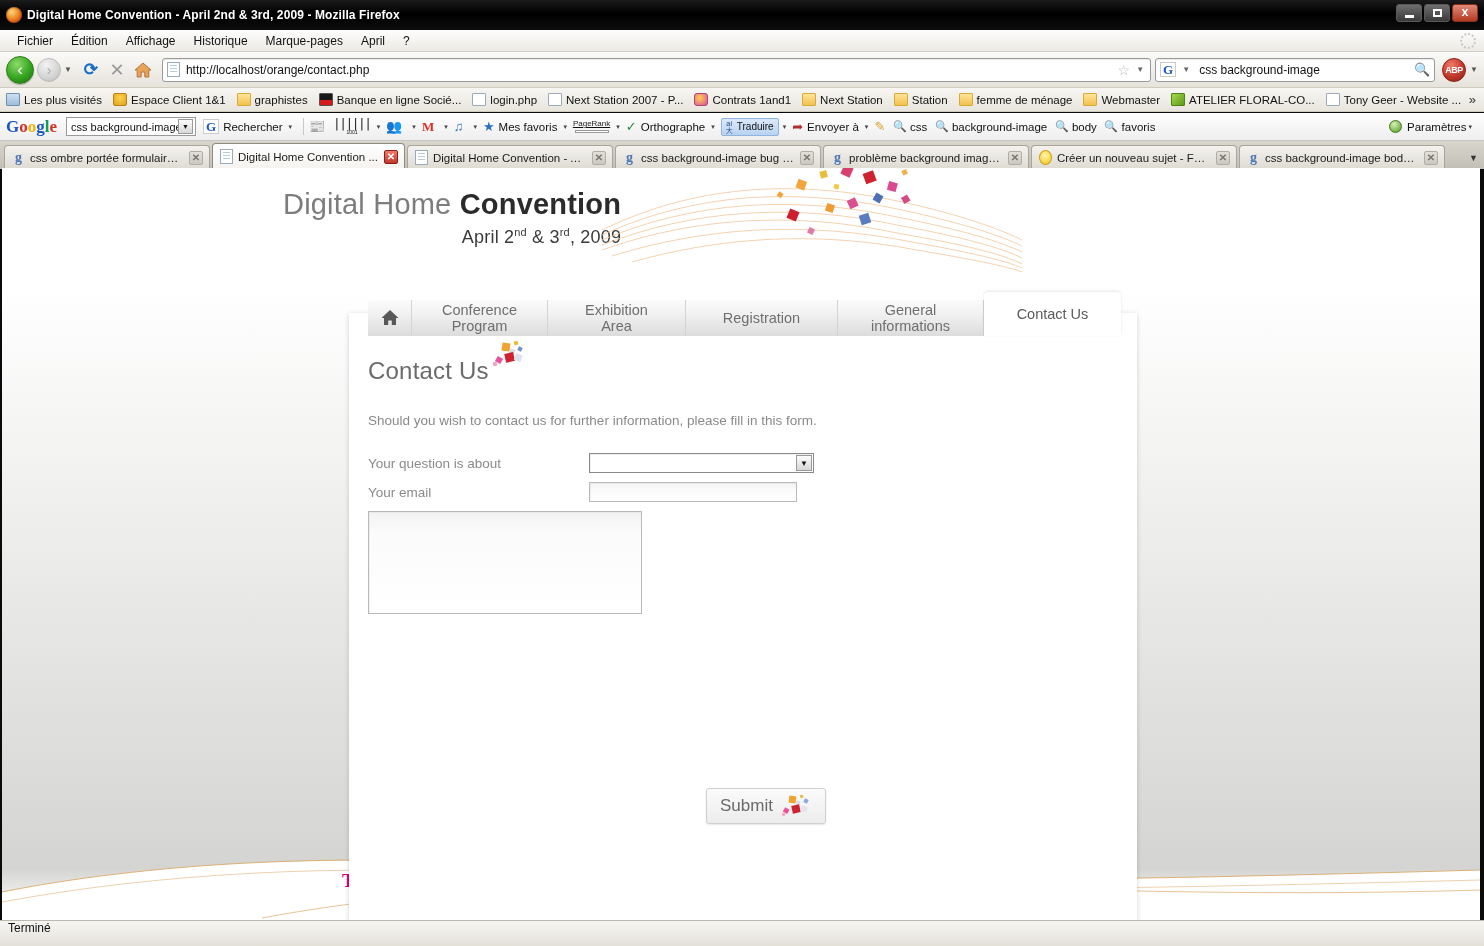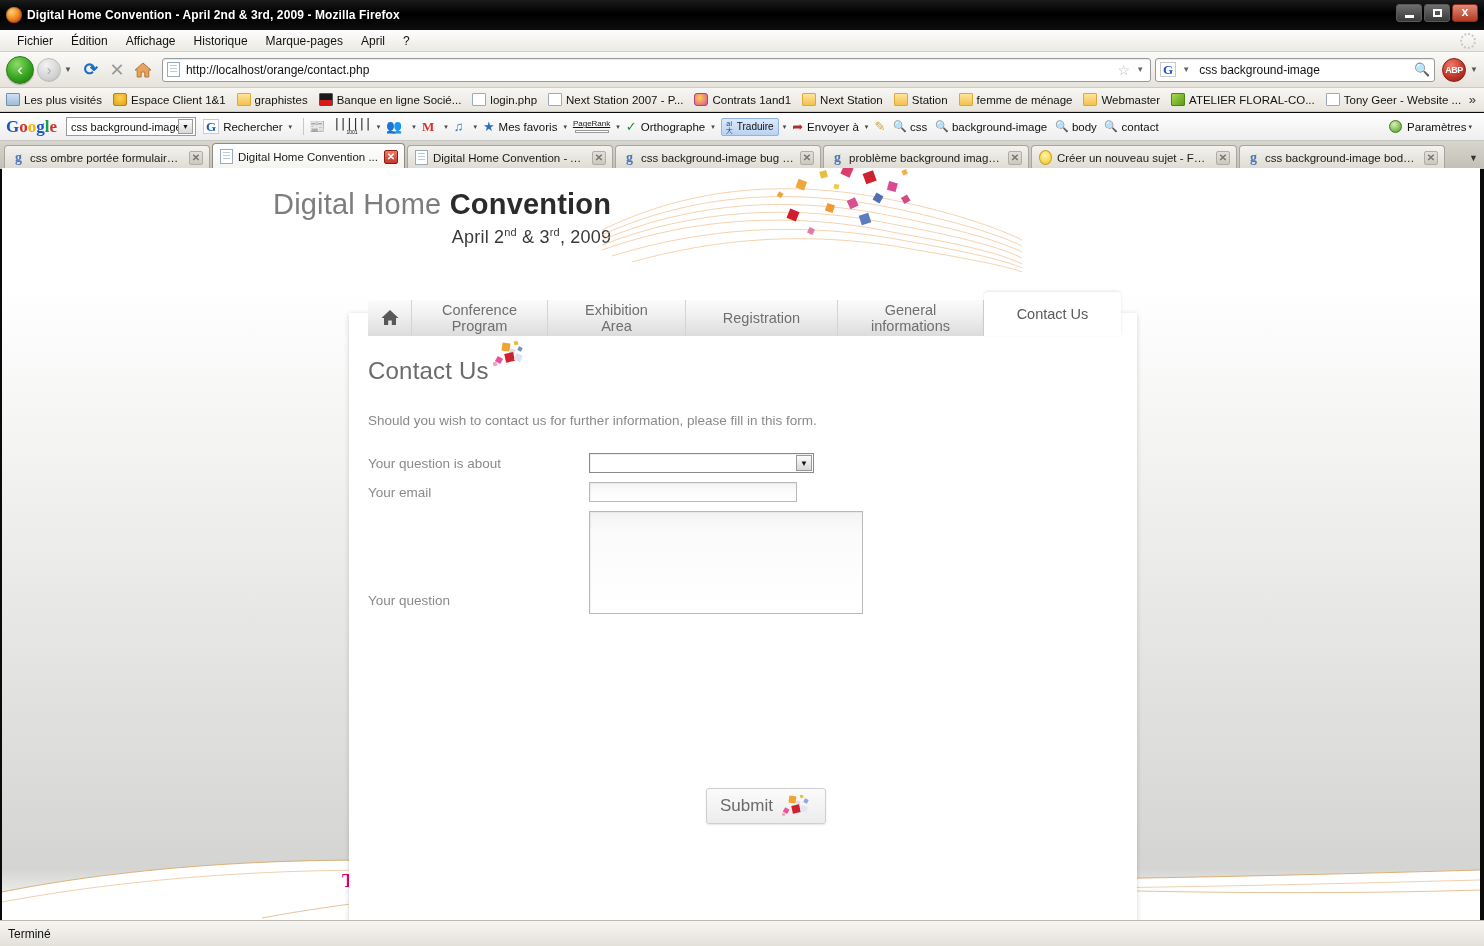"contact" span { text: contact -> favoris }
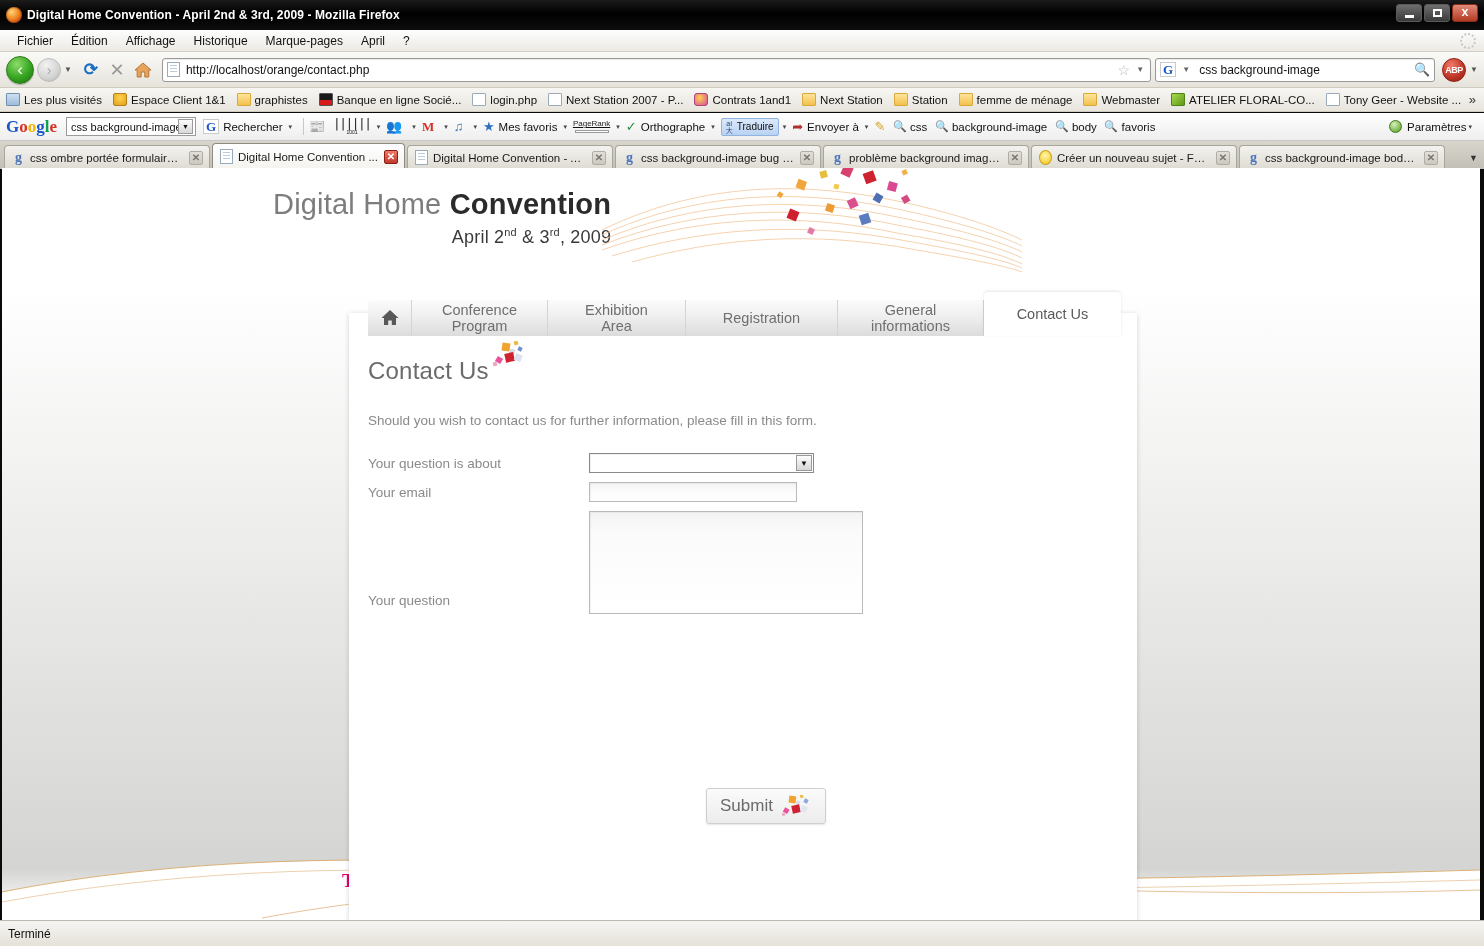"Digital Home Convention" .logo-block { left: 271px -> 281px }
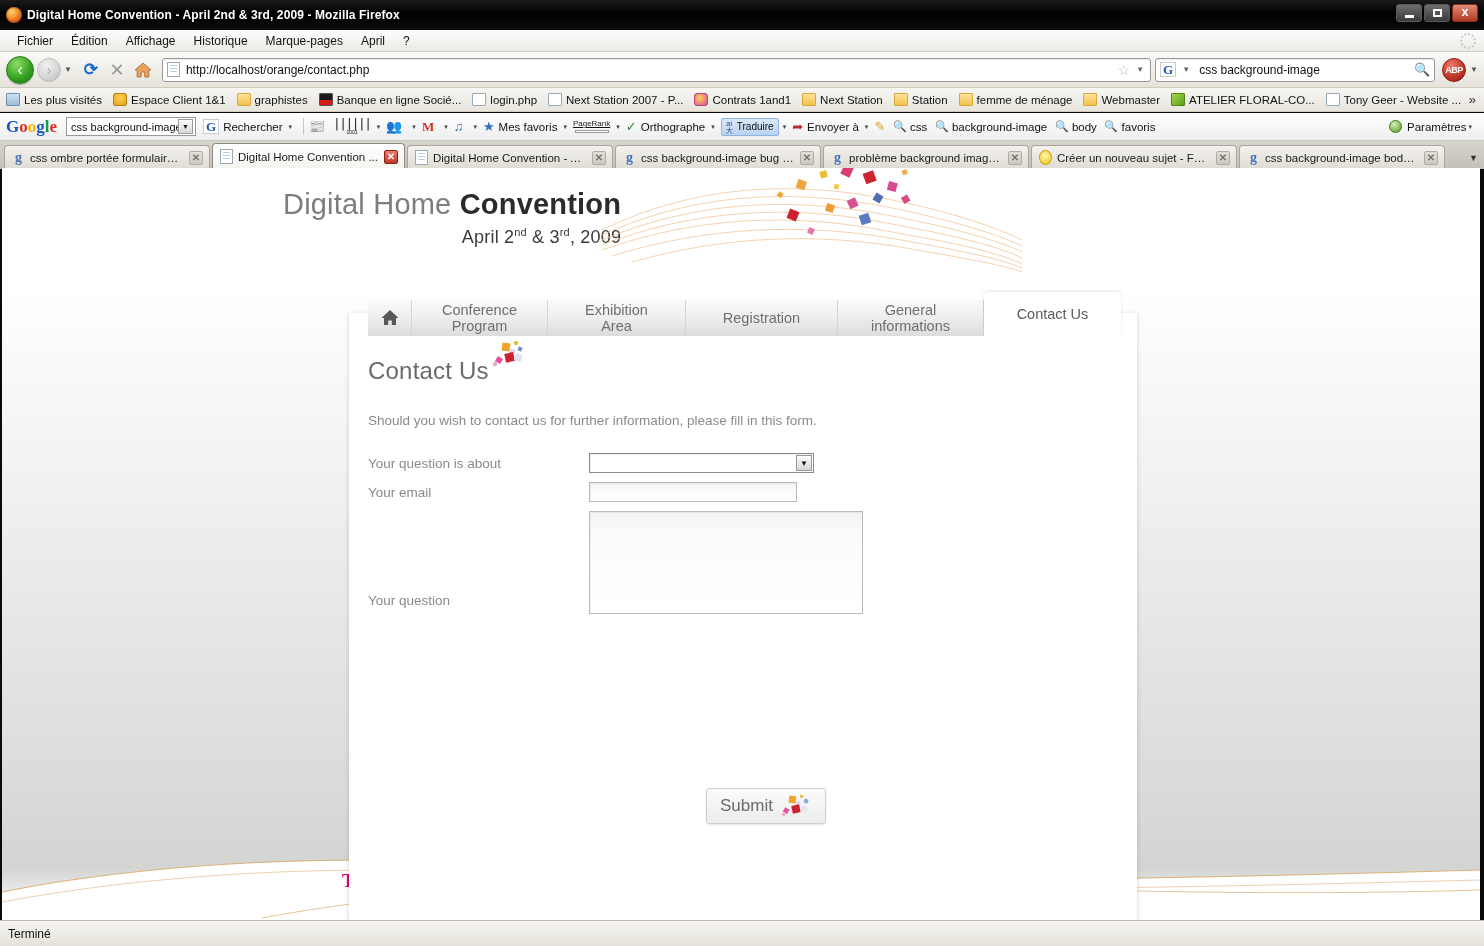"Your question" div.flabel { html: <div>Your question</div> -> none }
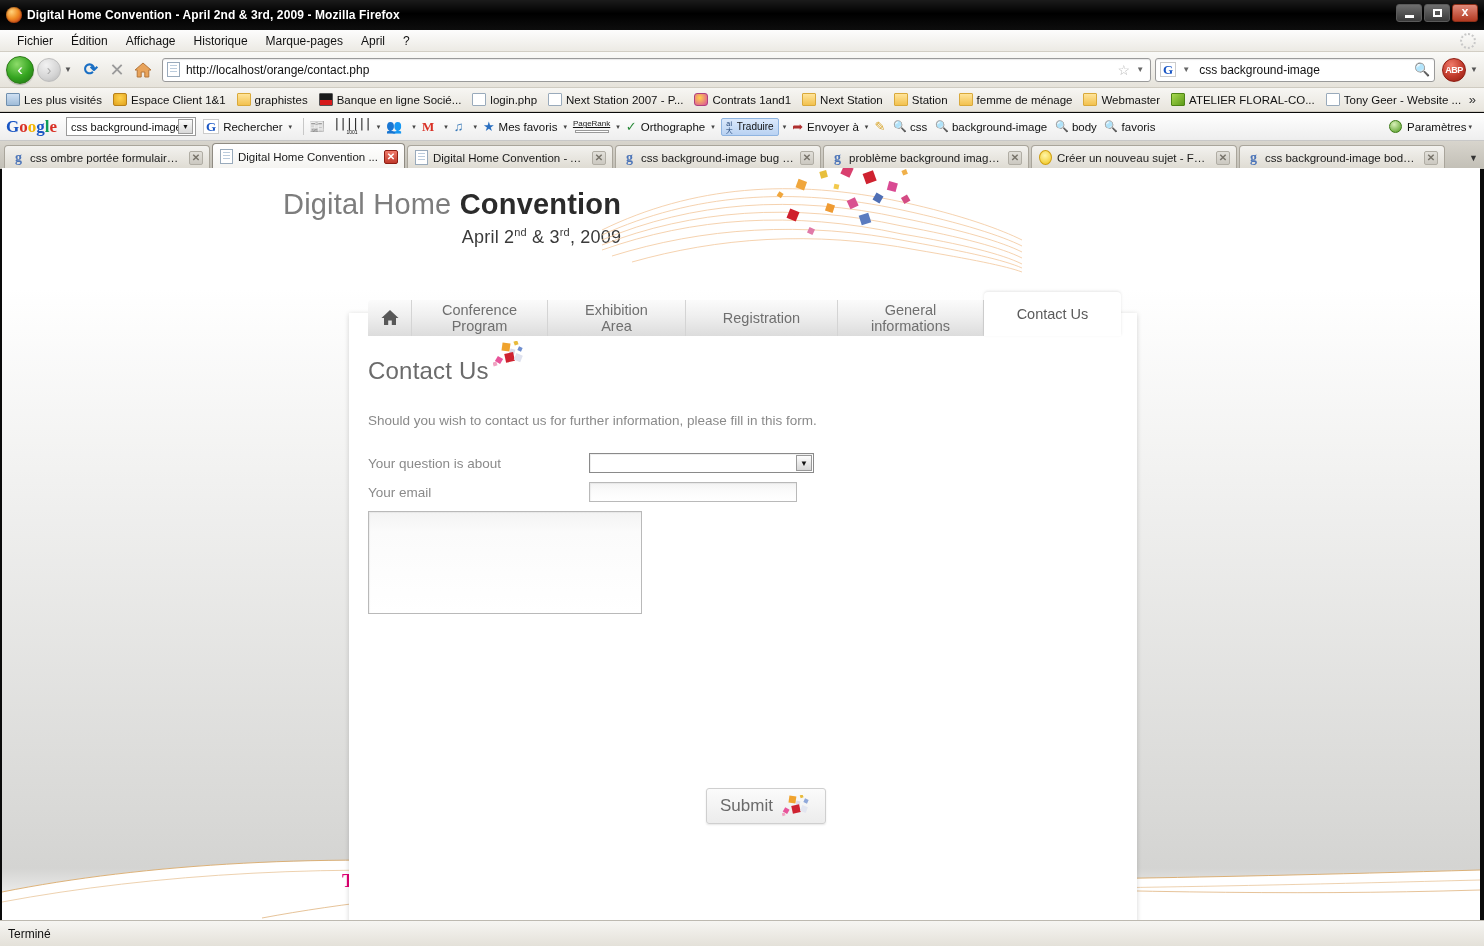"Terminé" .statusbar { align-items: center -> none }
